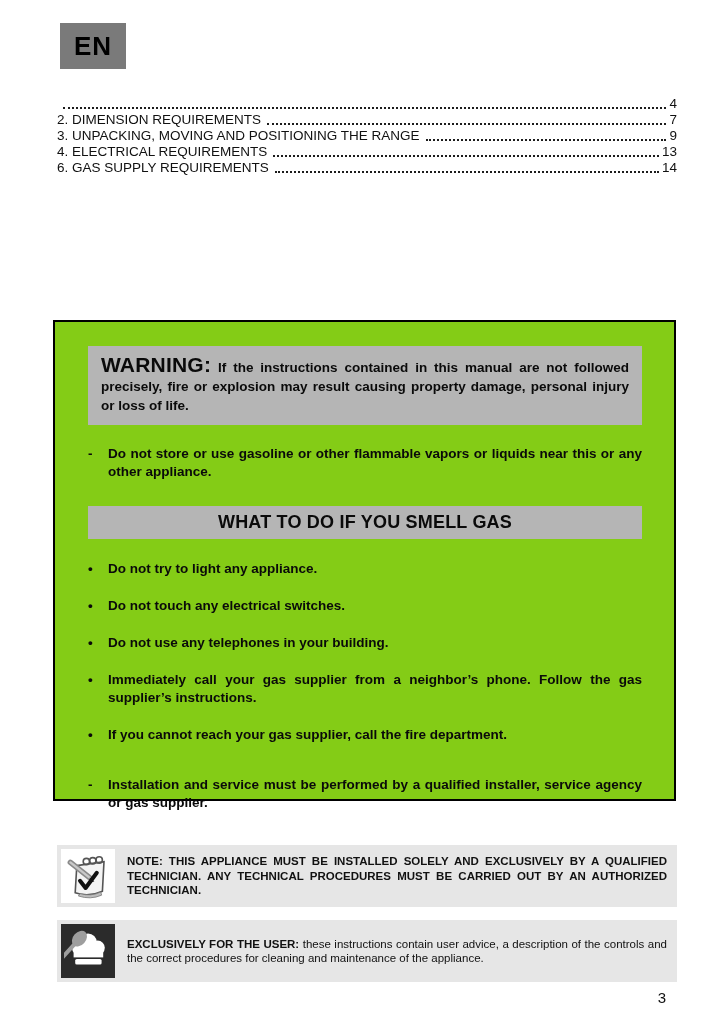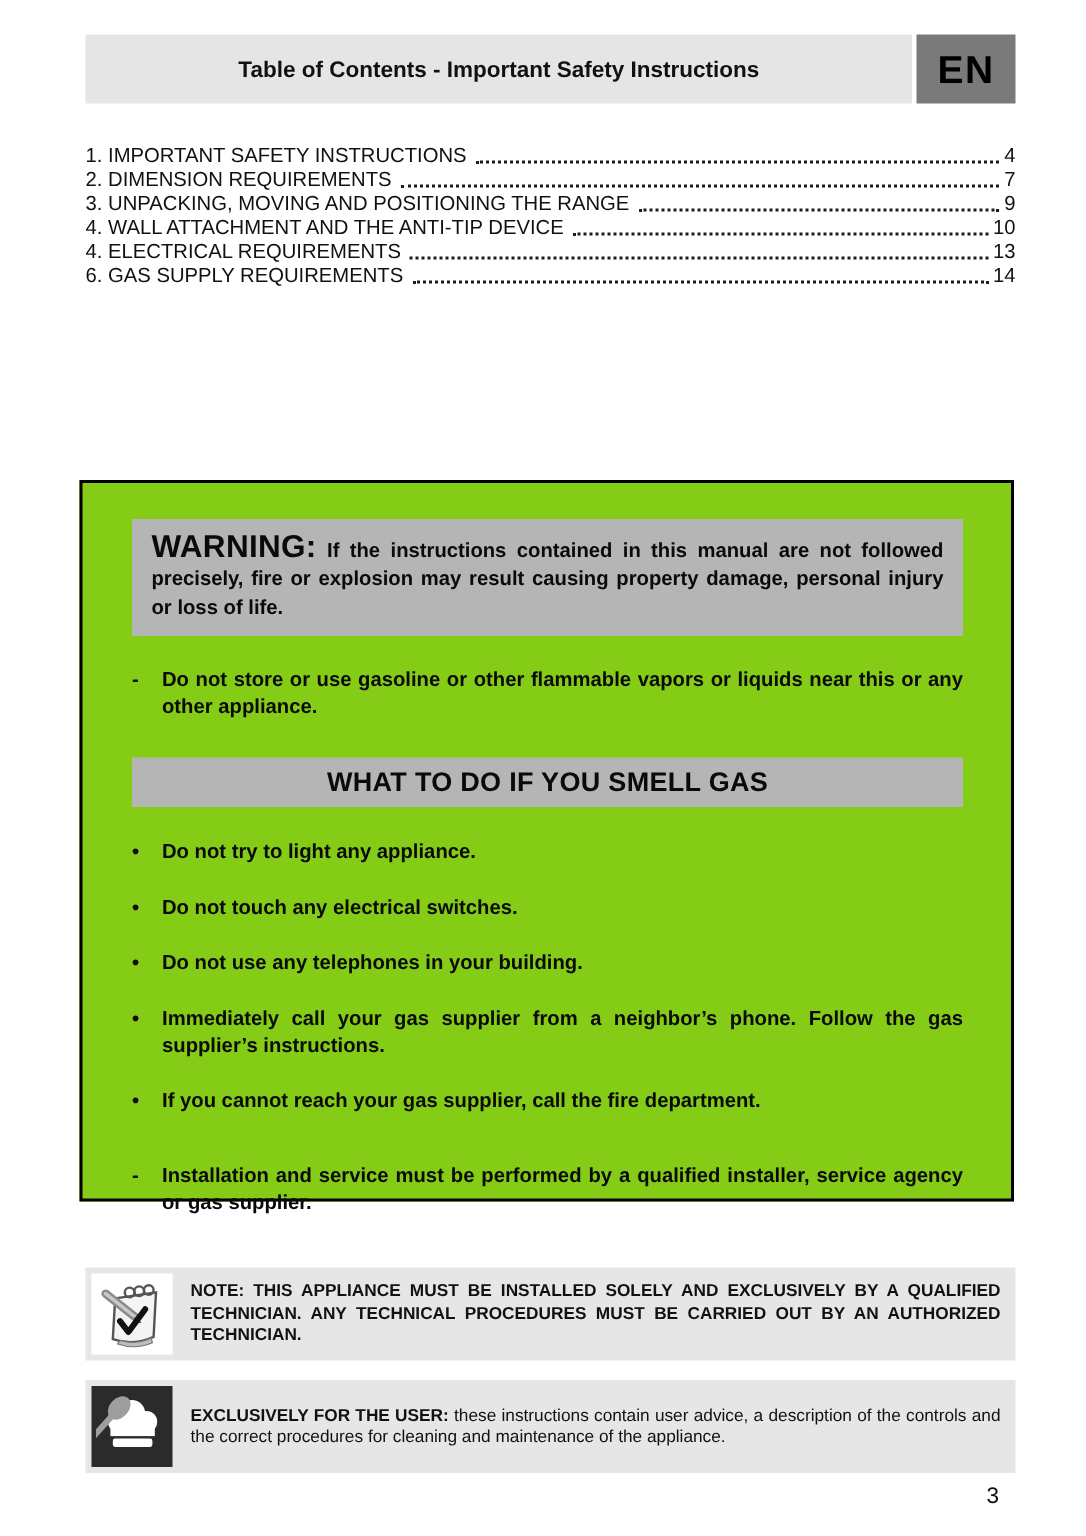"Table of Contents - Important" div.header-bar { html: <div> <span>Table of Contents - Important Safety Instructions</span> </div> -> none }
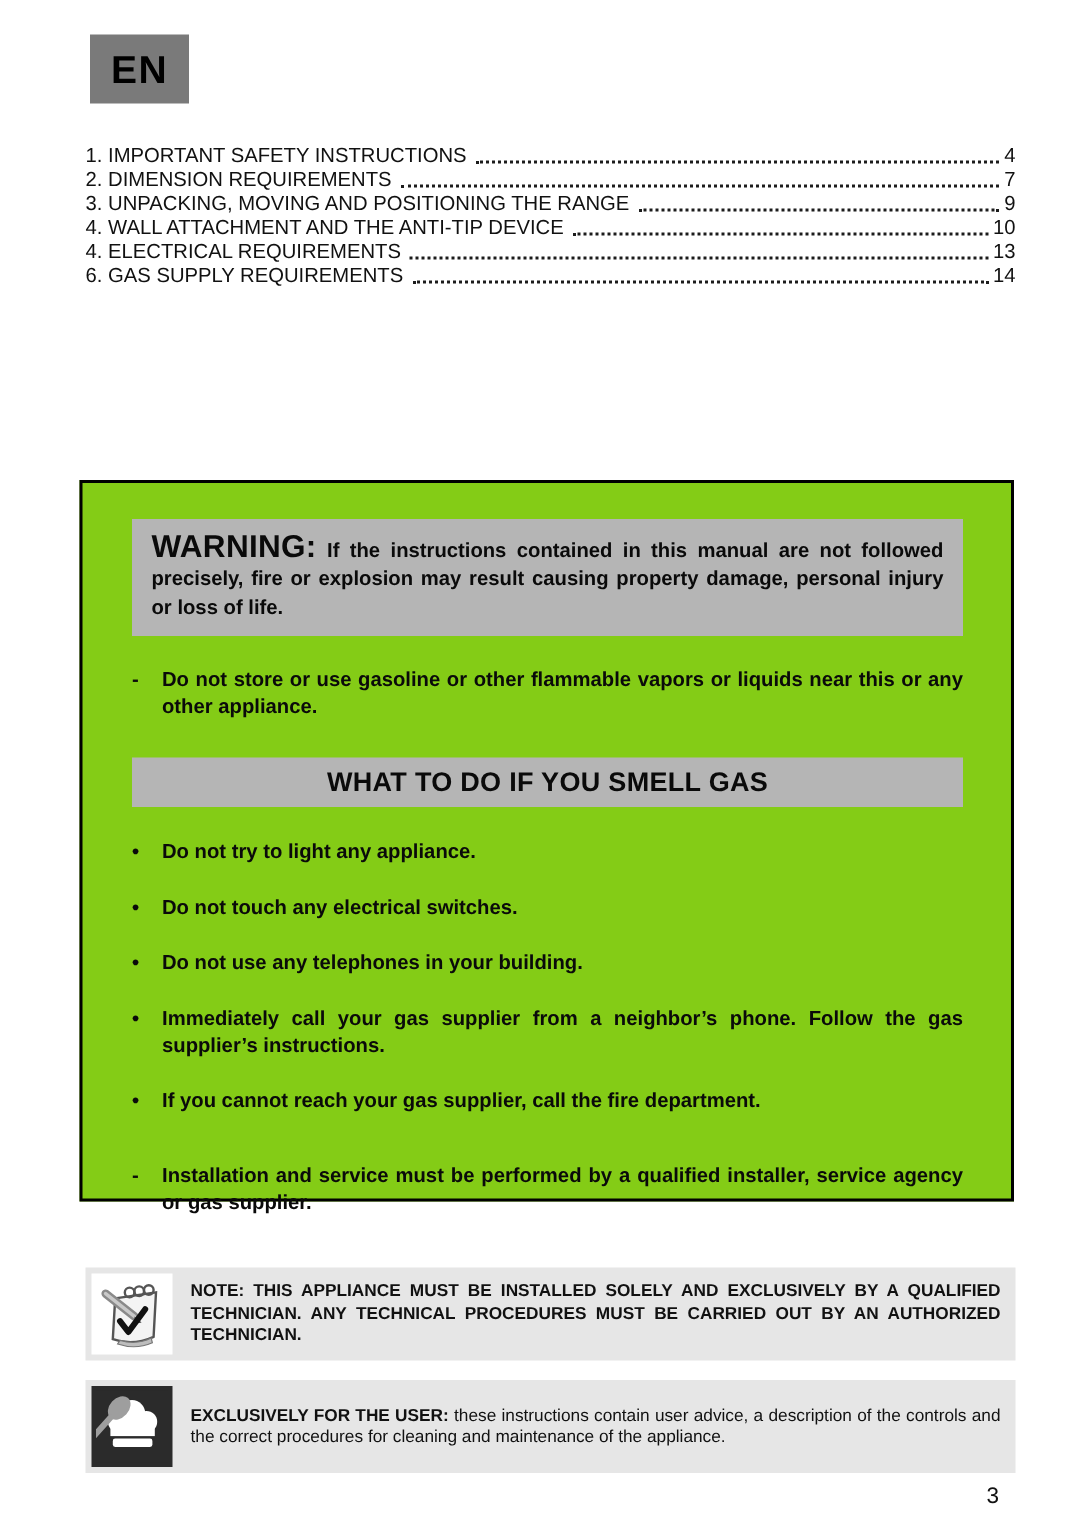"1. IMPORTANT SAFETY INSTRUCTIONS" span.toc-label { html: <span>1. IMPORTANT SAFETY INSTRUCTIONS</span> -> none }
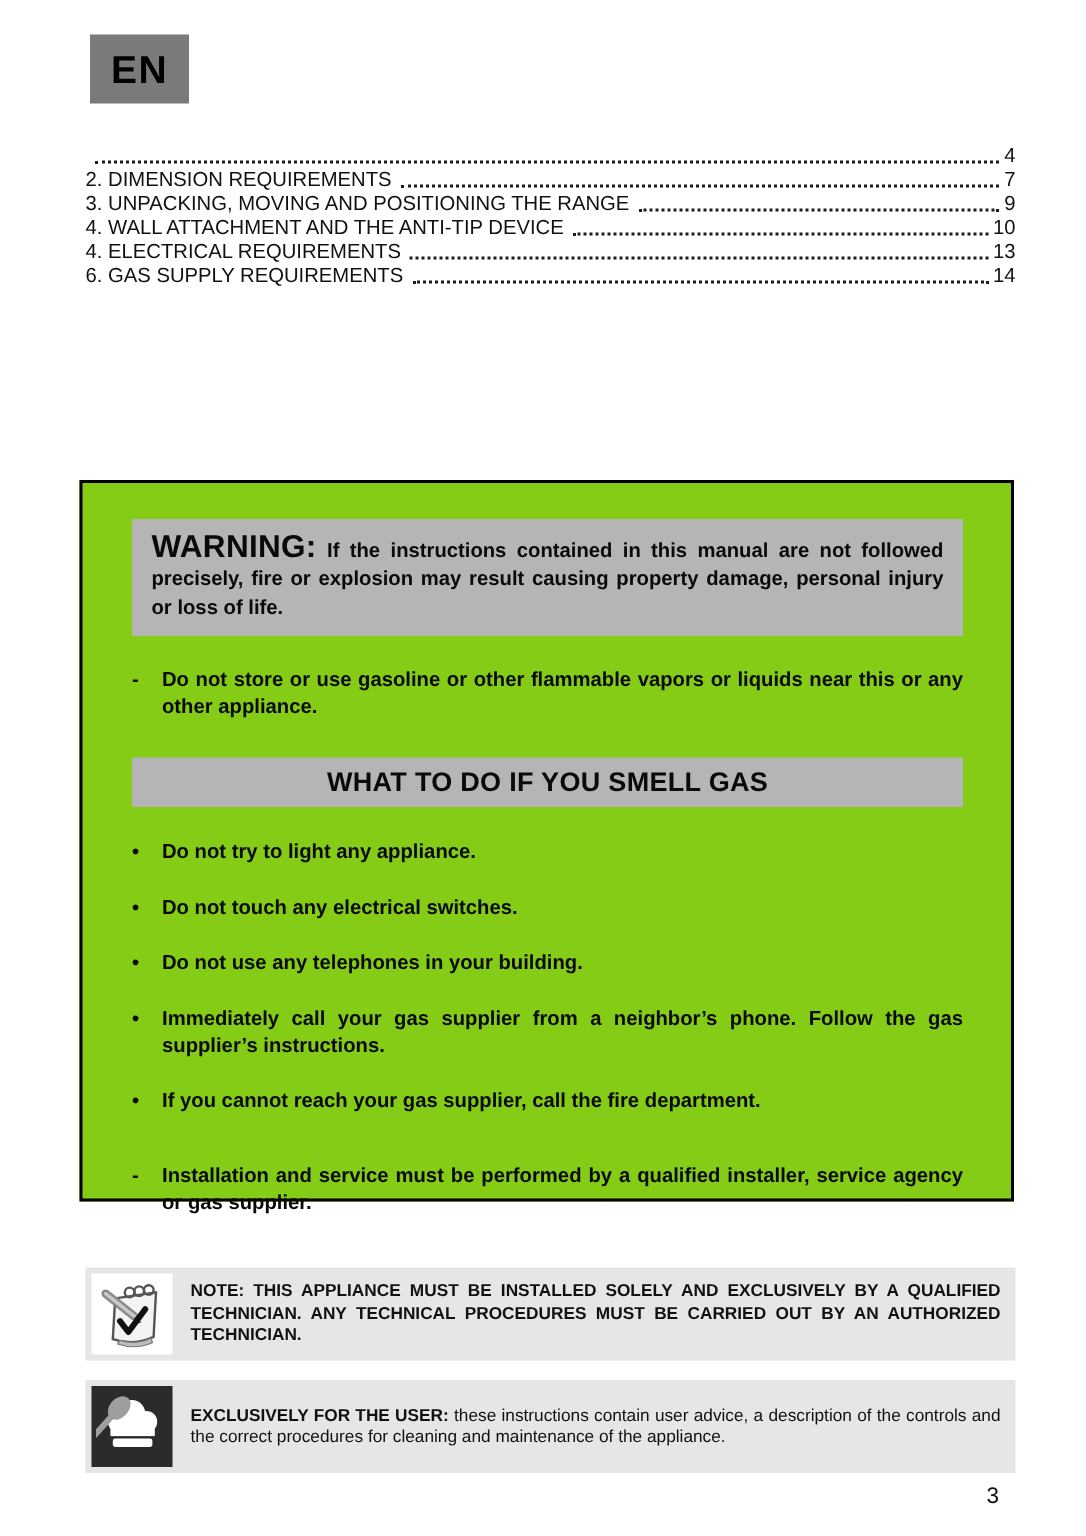"4. WALL ATTACHMENT AND THE" div.toc-row { html: <div> <span>4. WALL ATTACHMENT AND THE ANTI-TIP DEVICE</span> <span></span> <span>10</span> </div> -> none }
